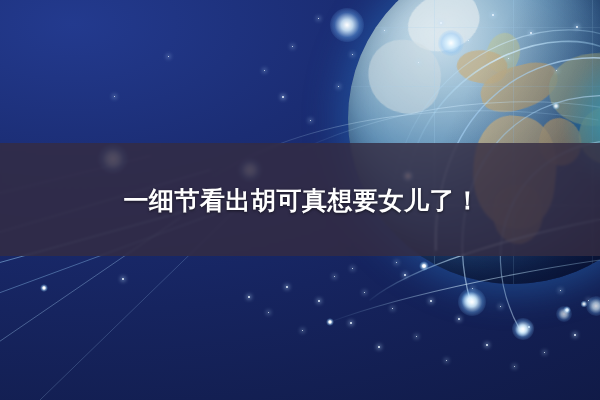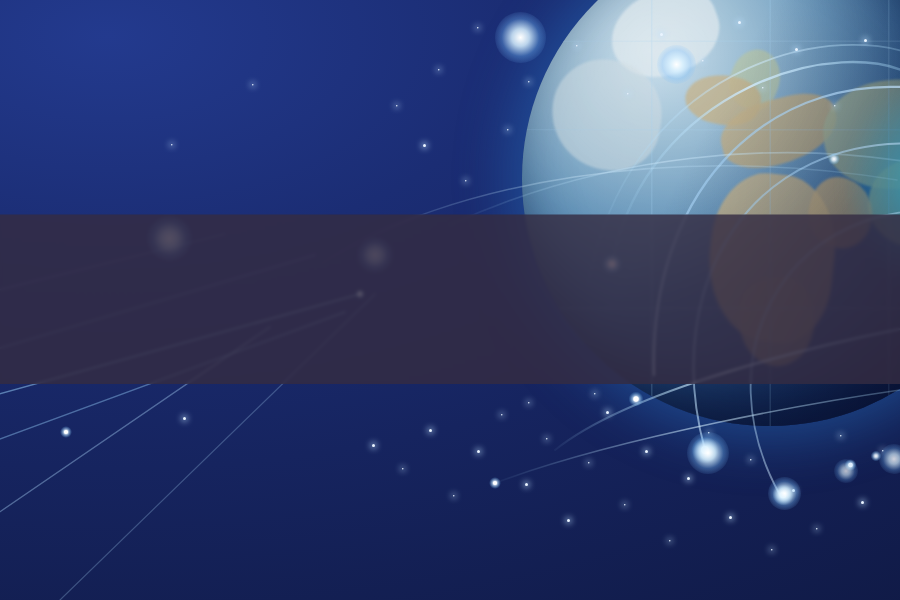"一细节看出胡可真想要女儿了！" div.line2 { html: none -> <div>一细节看出胡可真想要女儿了！</div> }
